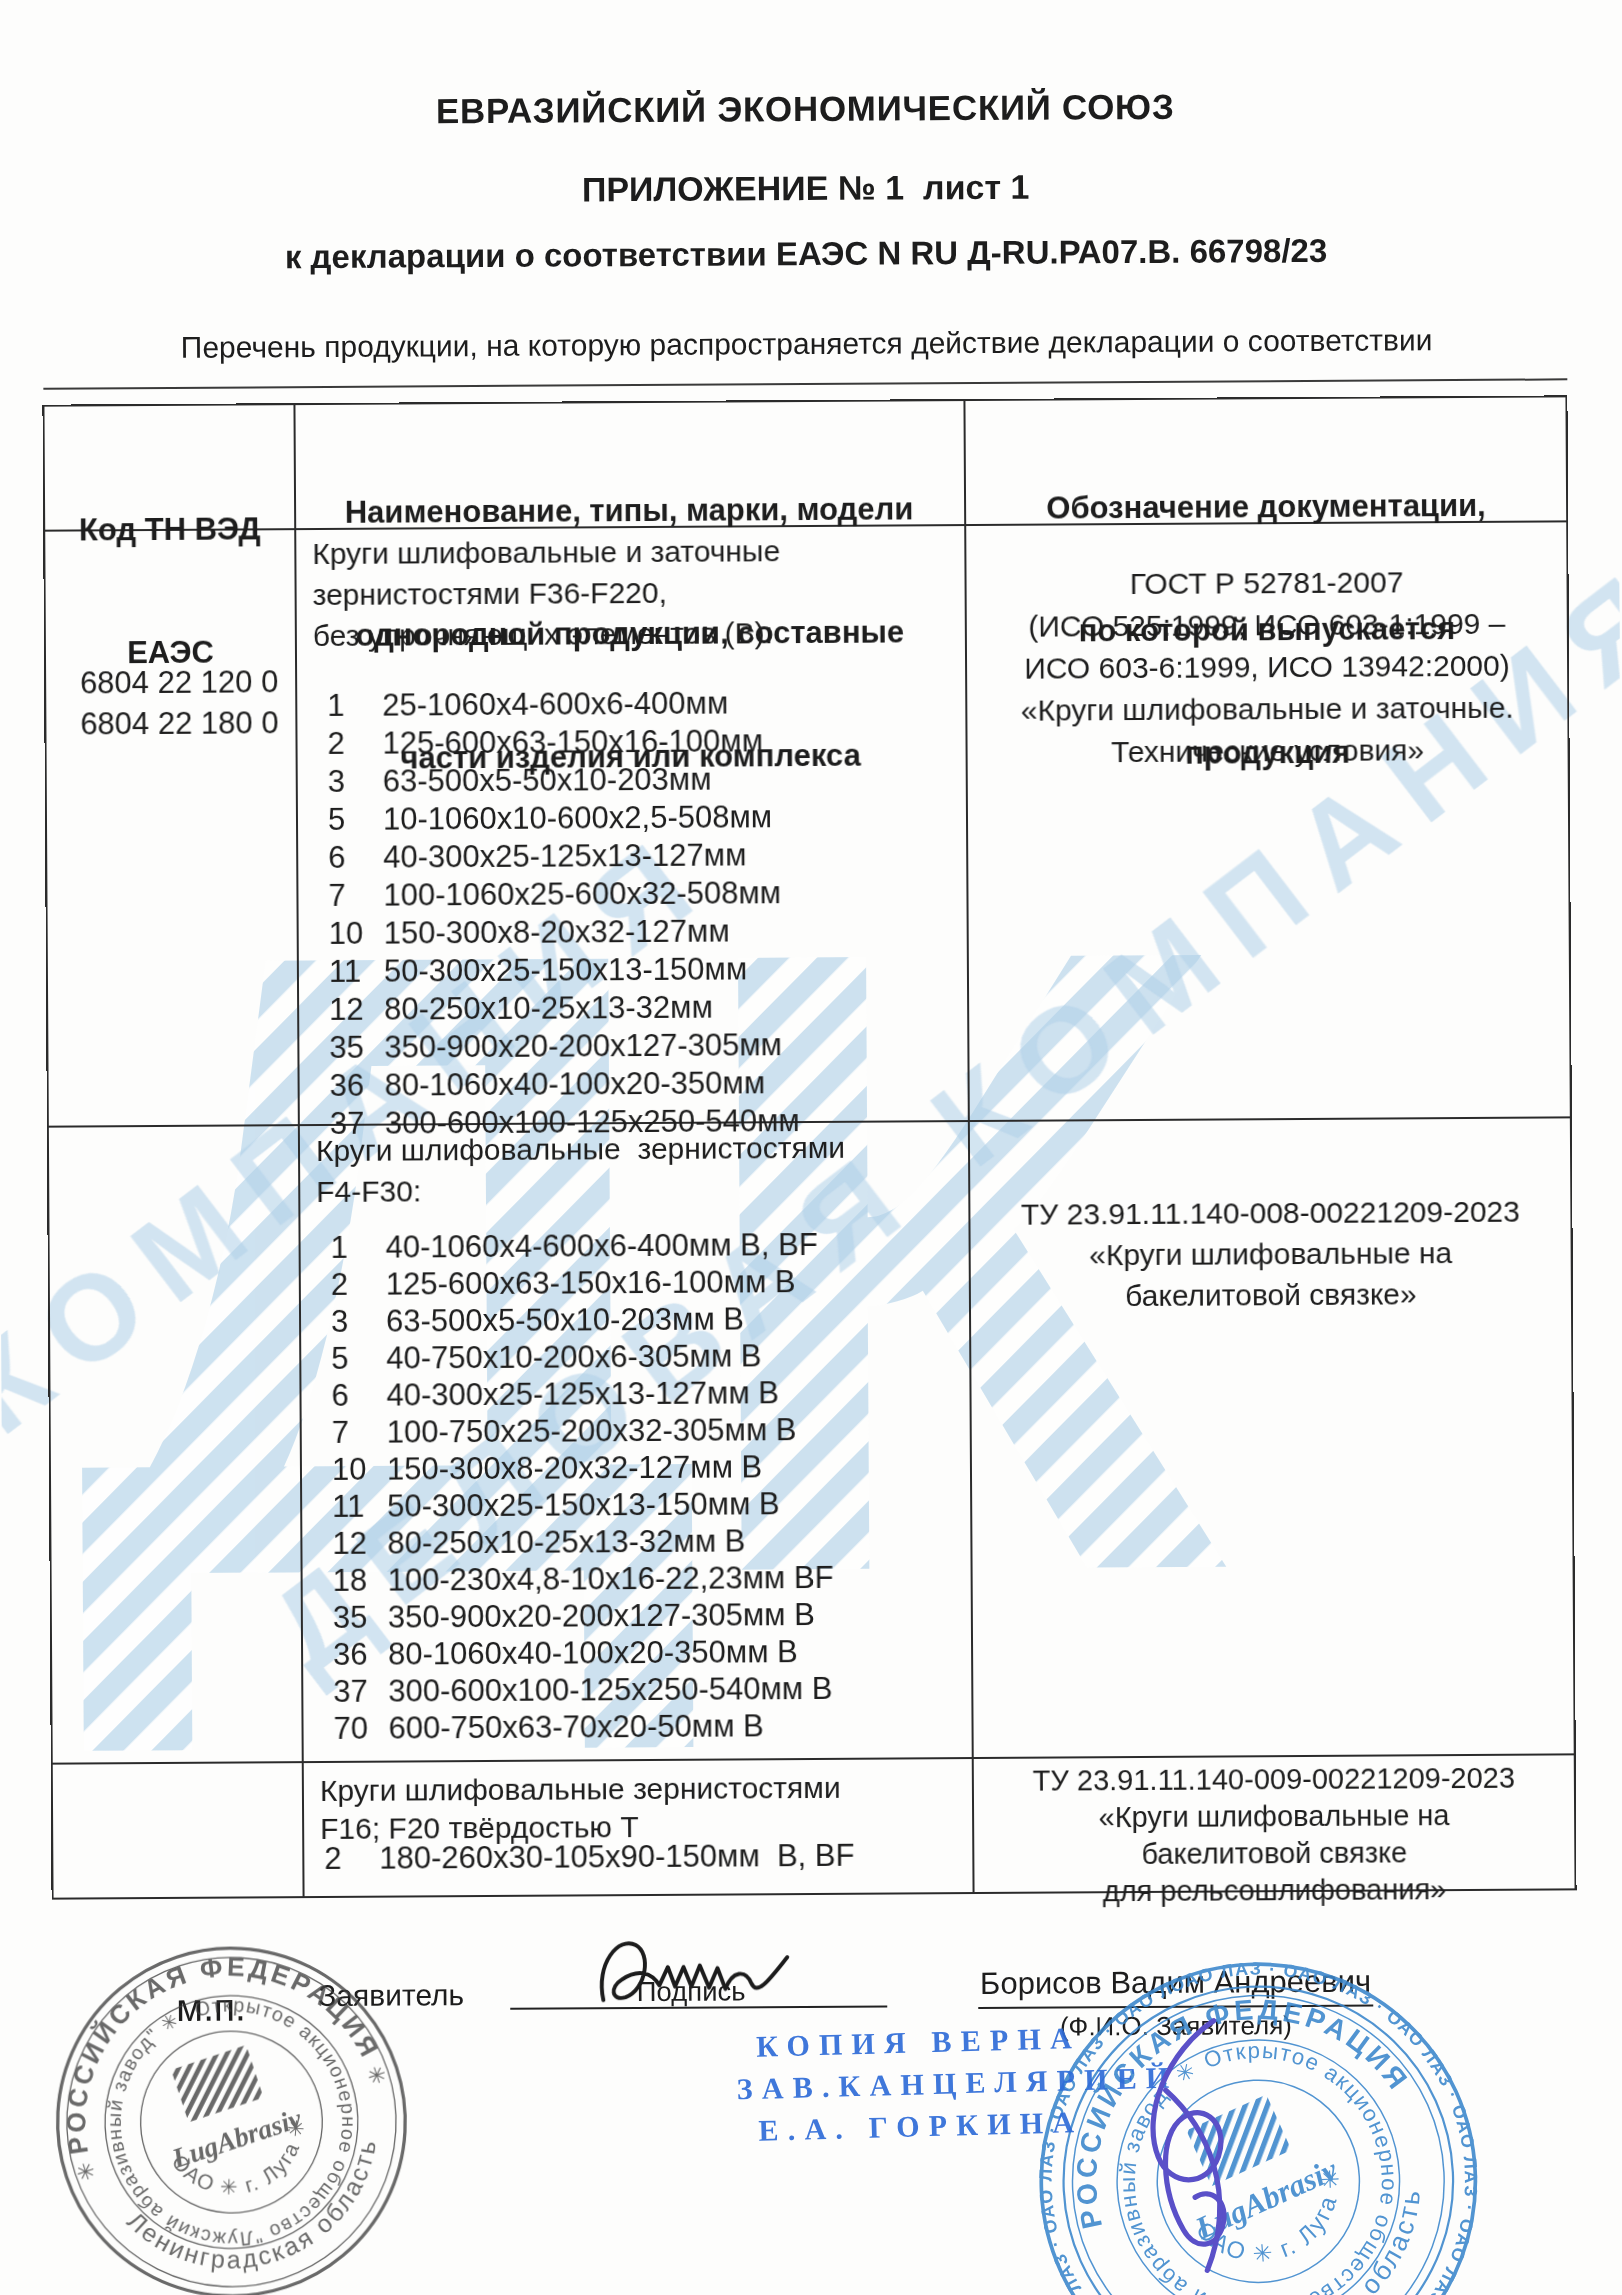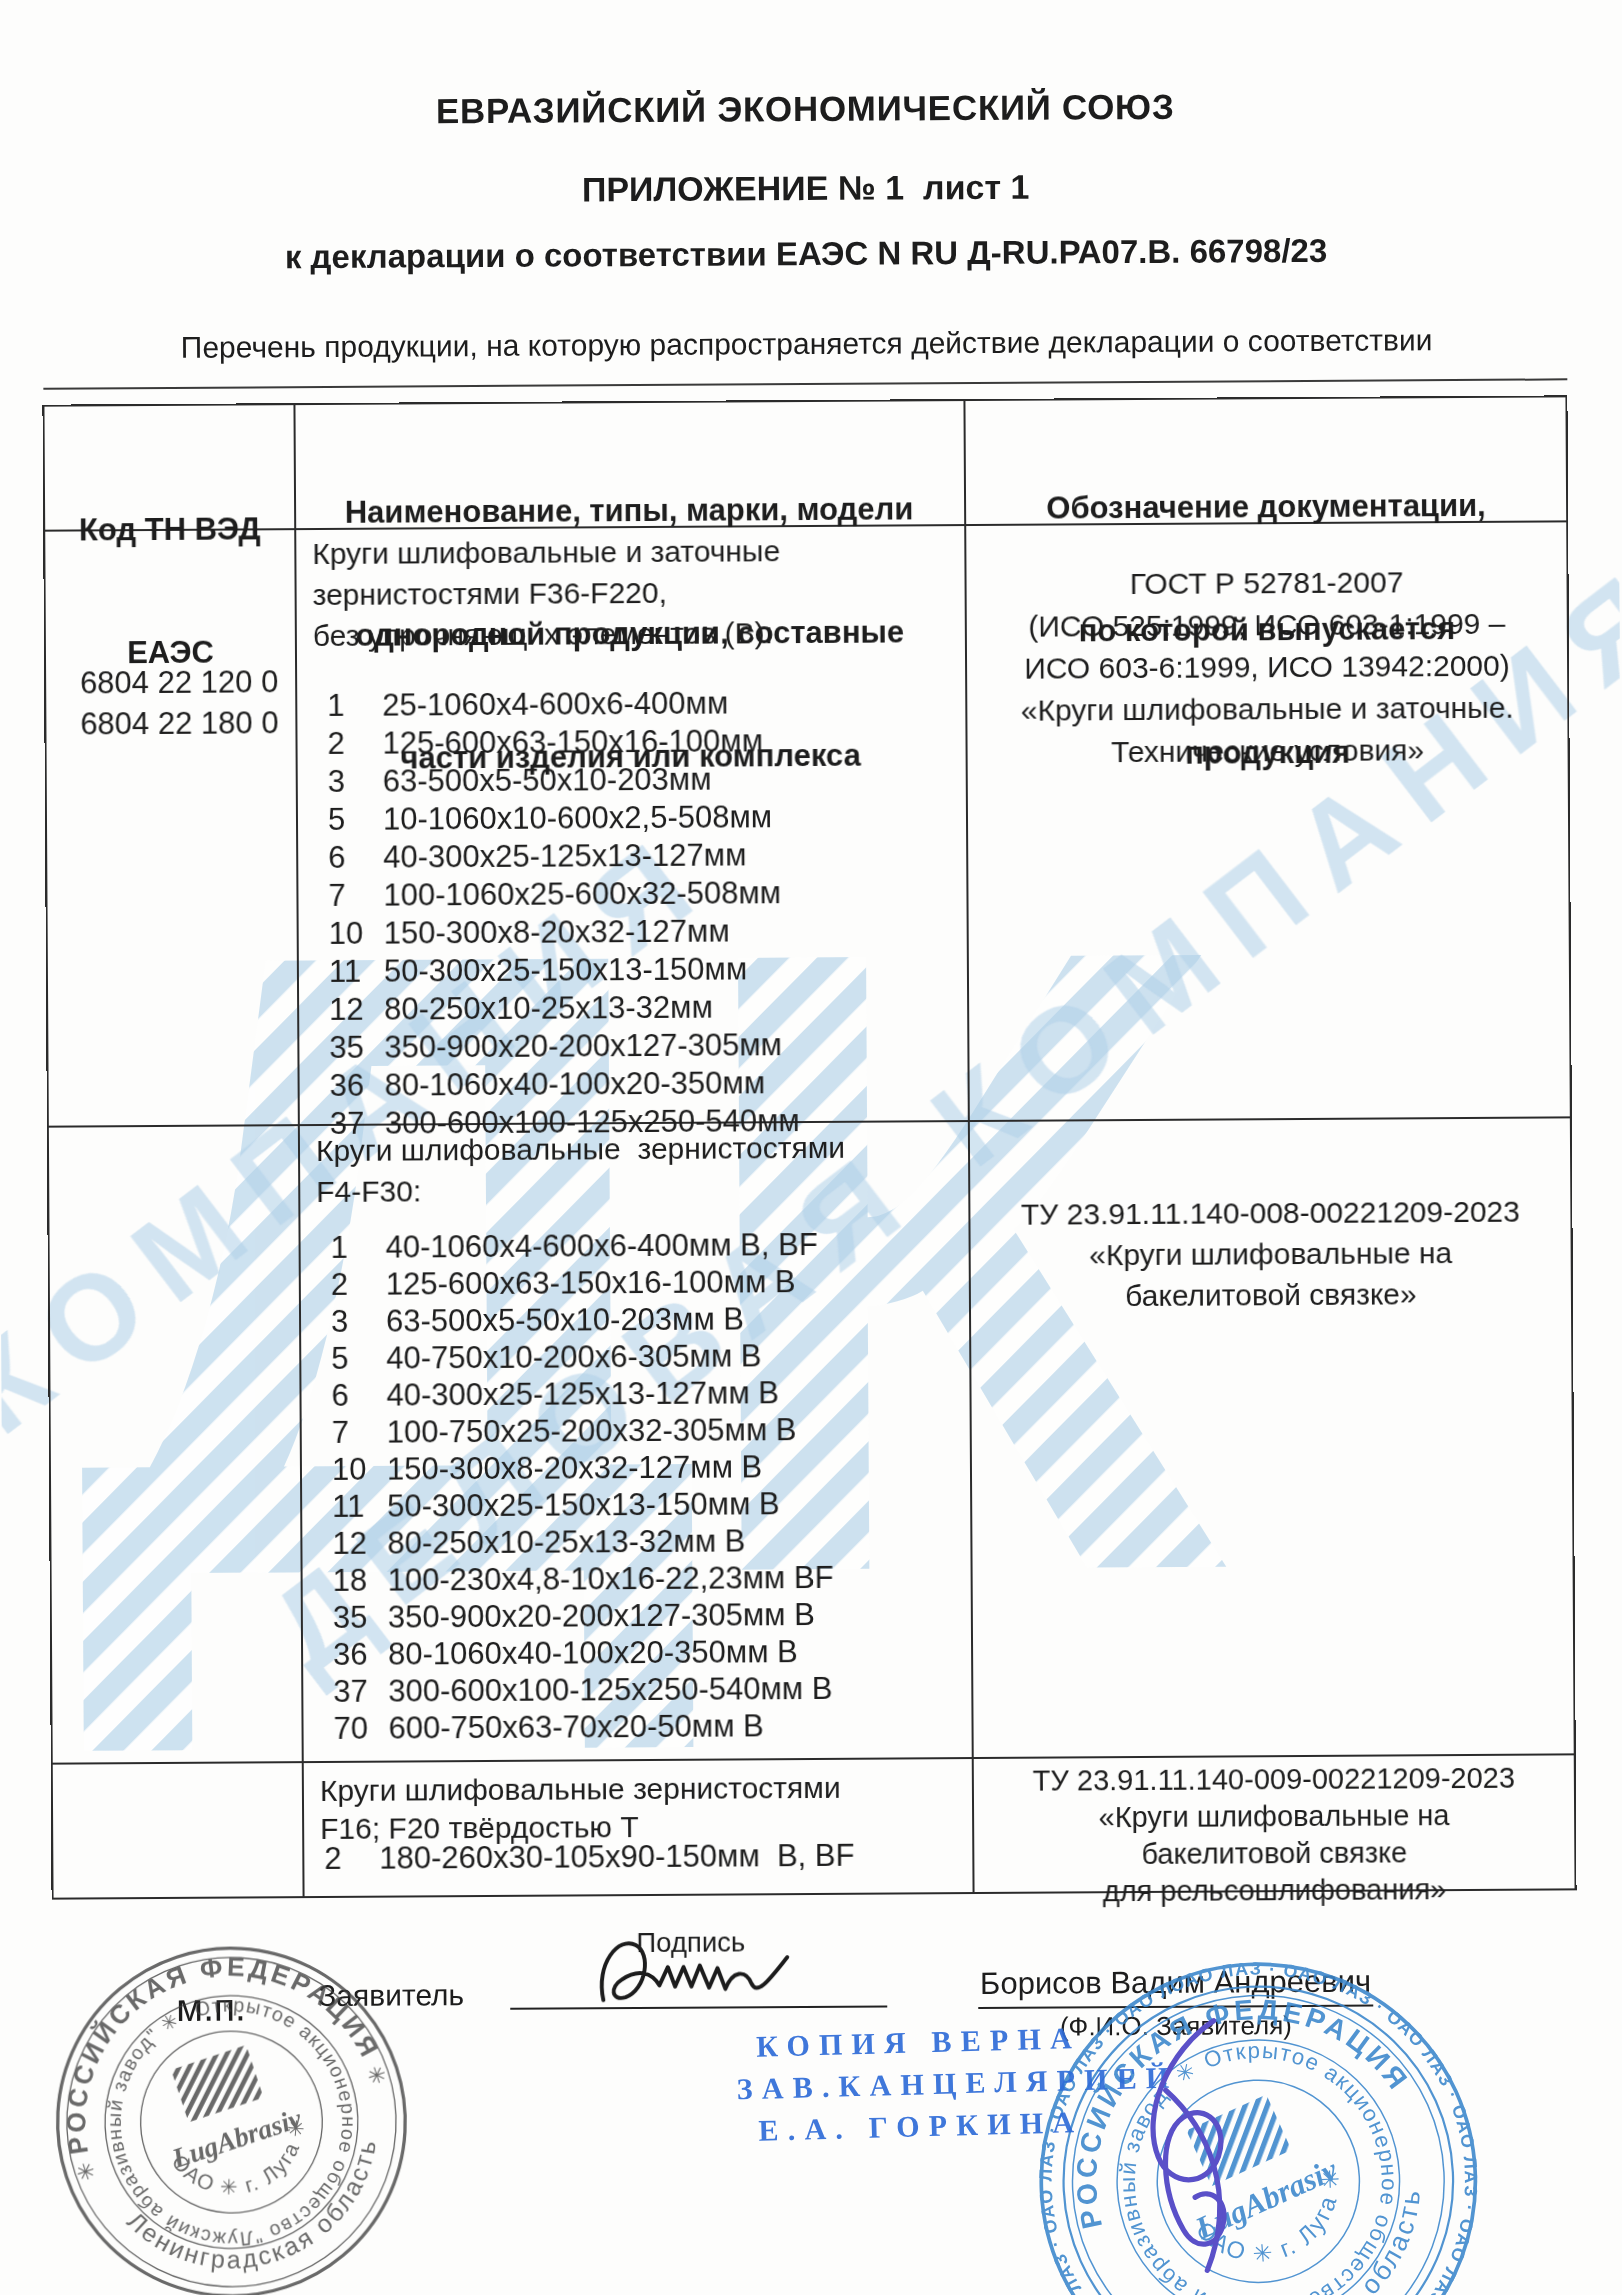"Подпись" .siglabel { top: 1912px -> 1961px }
